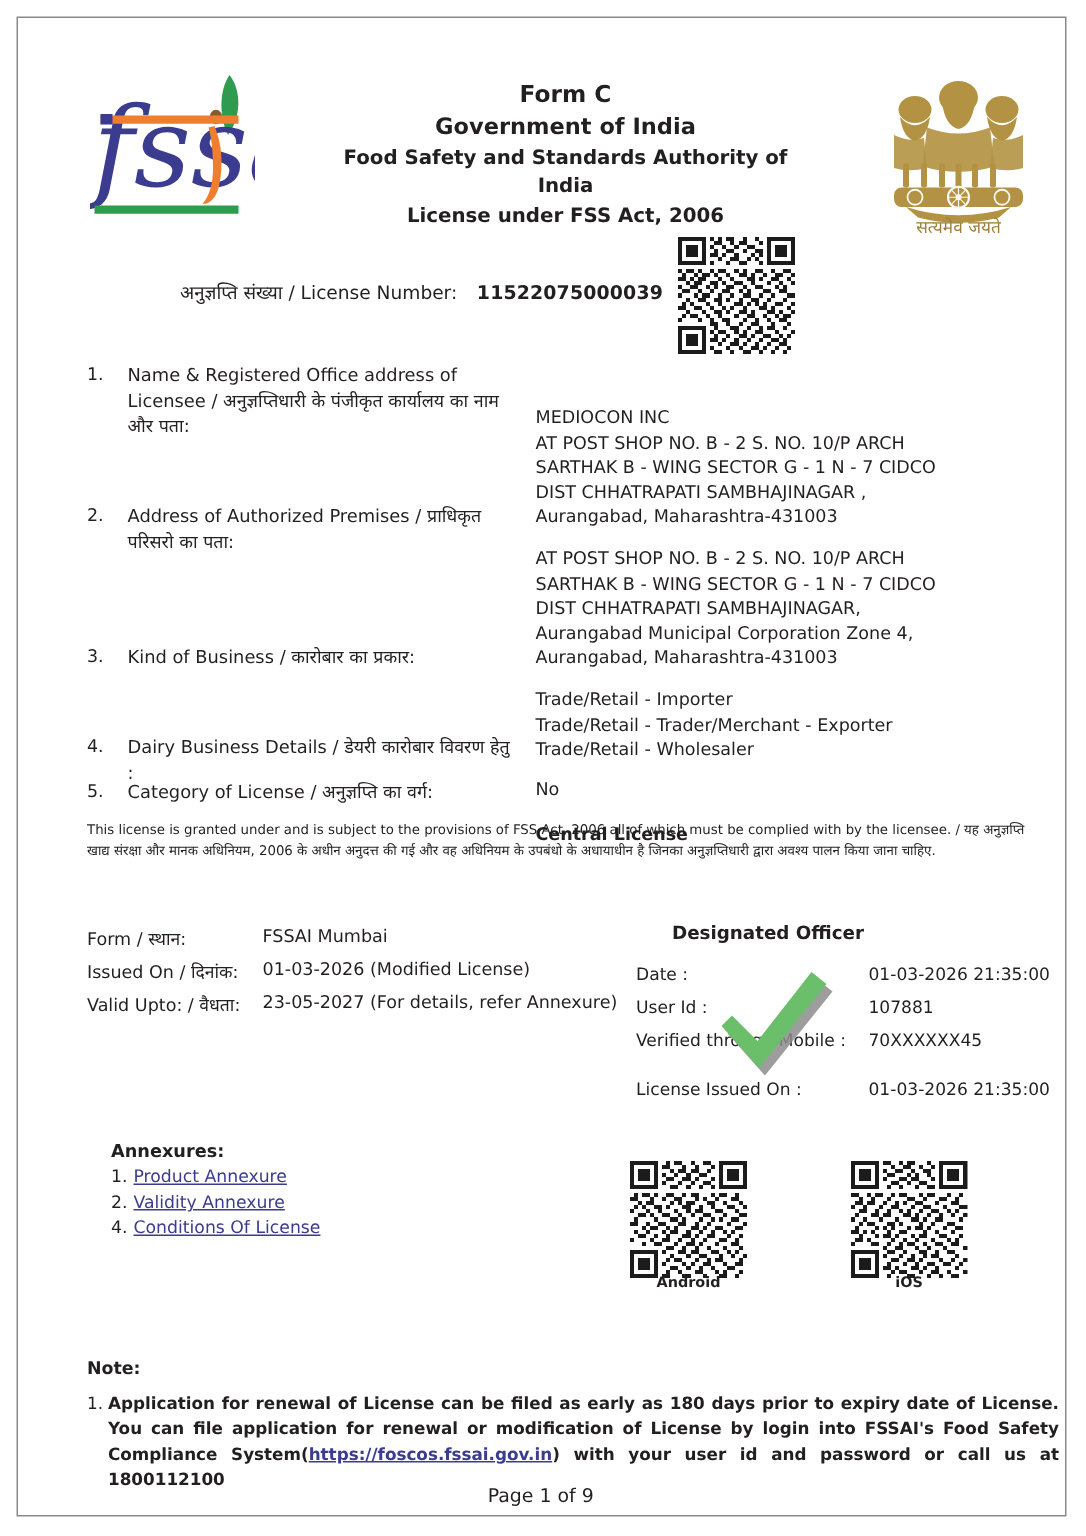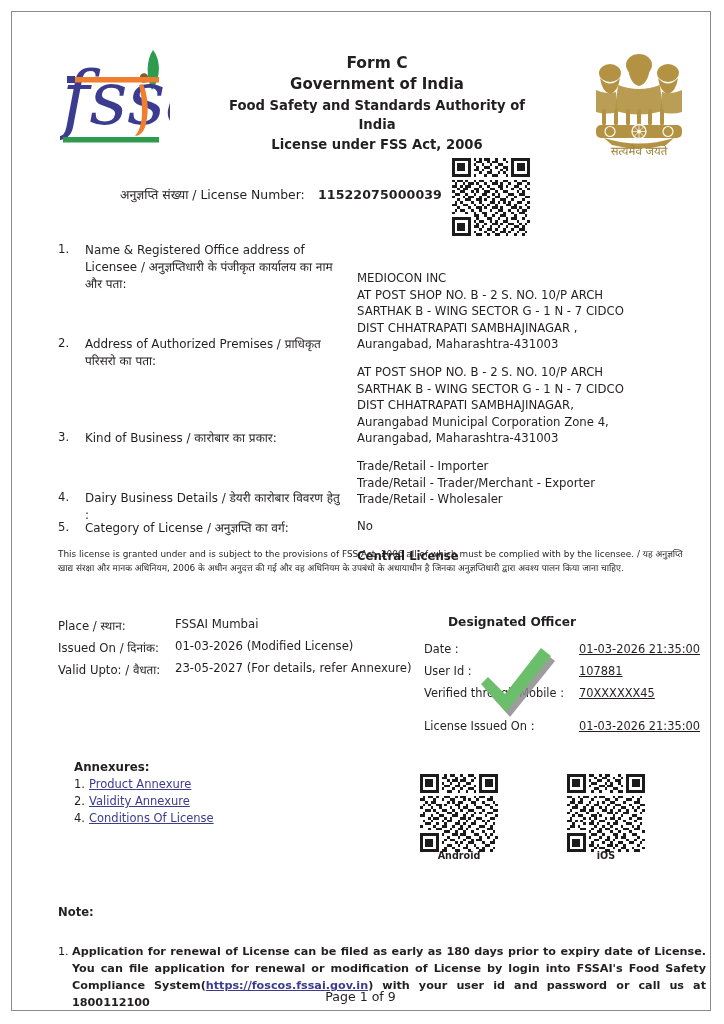"Place / स्थान:" span.k { text: Place -> Form }
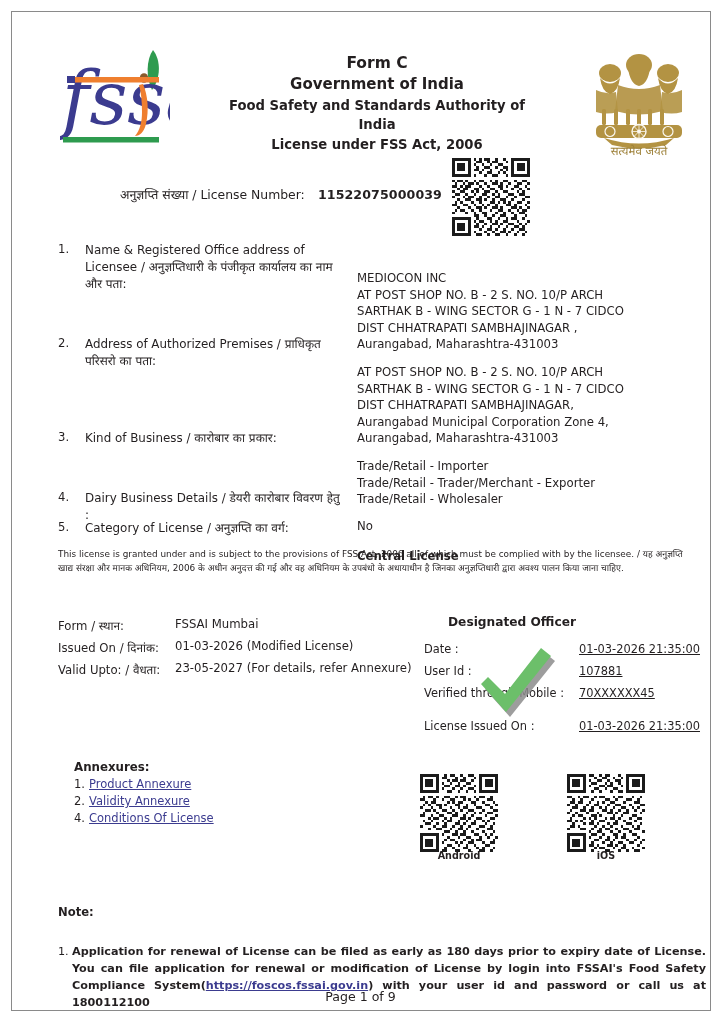"01-03-2026 21:35:00" .dorow .dv { text-decoration: underline -> none }
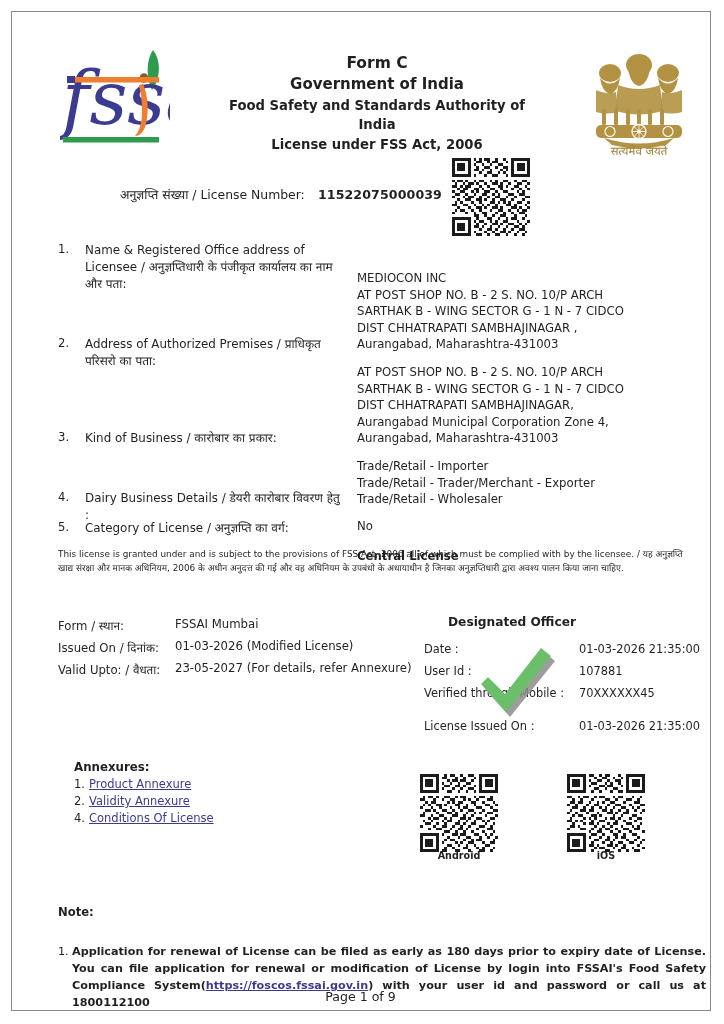"Note:" .note .nh { margin-bottom: 24px -> 8px }
